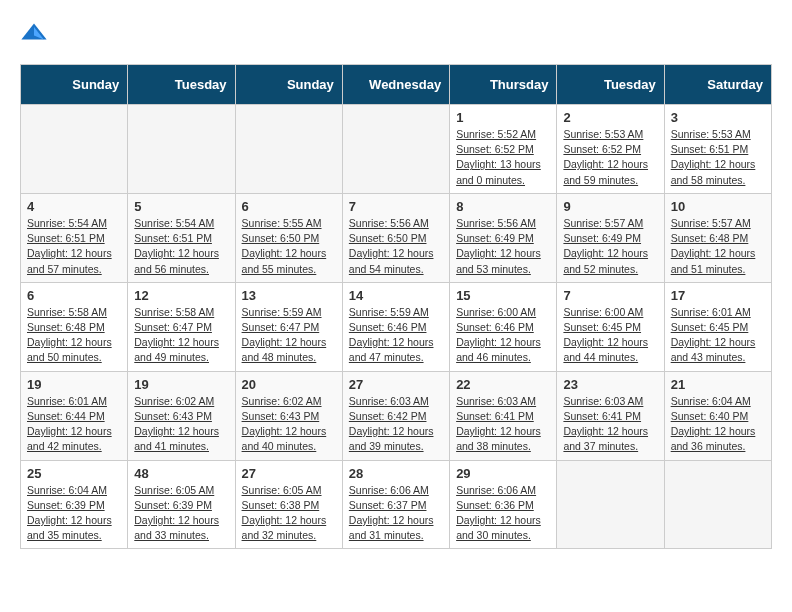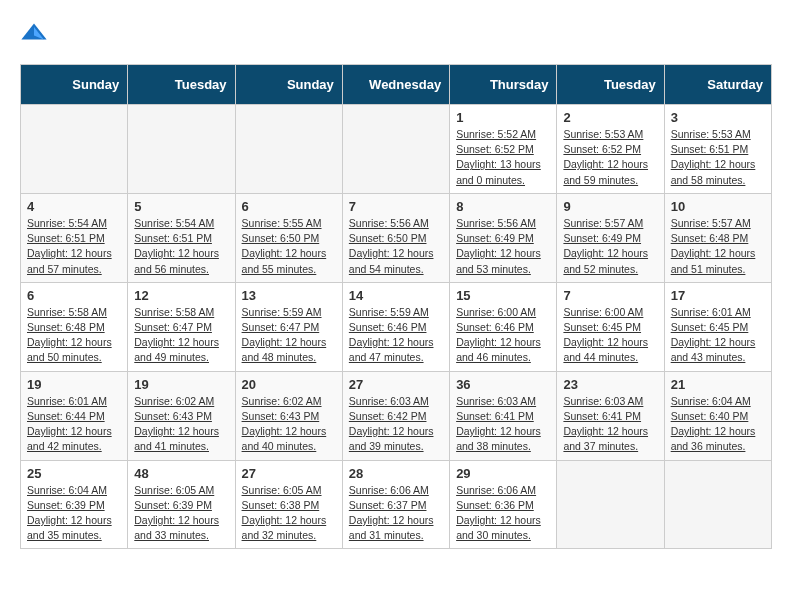"36" span.day-number { text: 36 -> 22 }
